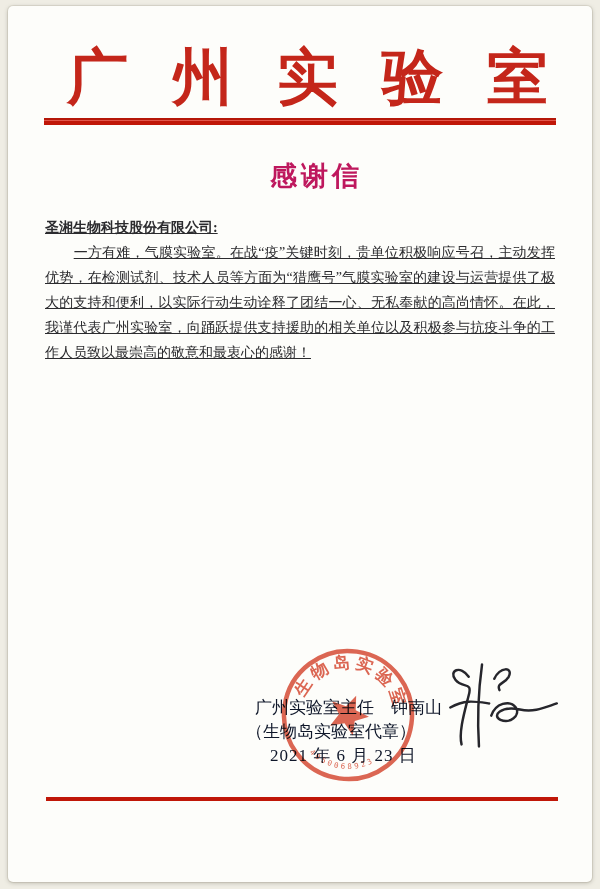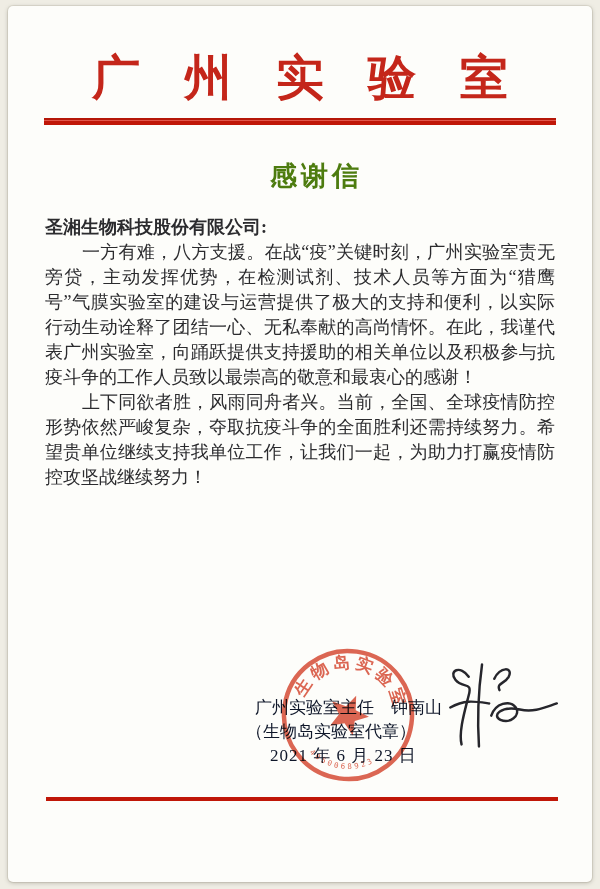"广州实验室" .letterhead { font-size: 48px -> 61px; text-align: center -> right }
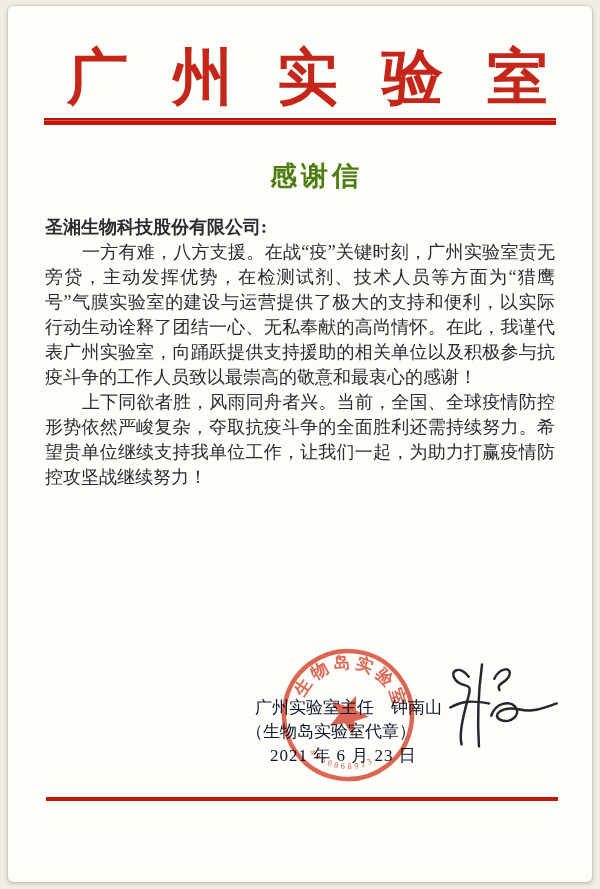"感谢信" .doc-title { color: #4d7c0f -> #be185d }
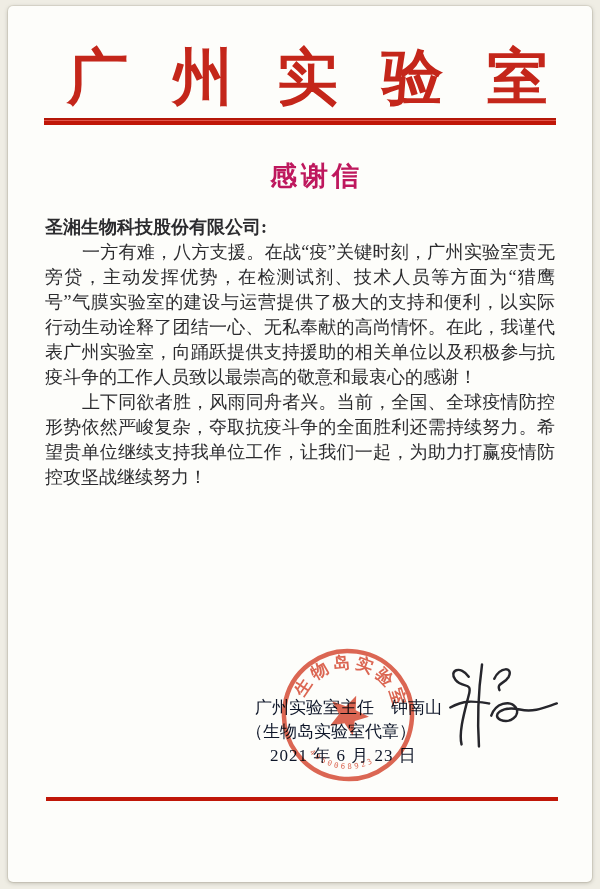"圣湘生物科技股份有限公司:" .body-text { font-size: 18px -> 14px; text-decoration: none -> underline }
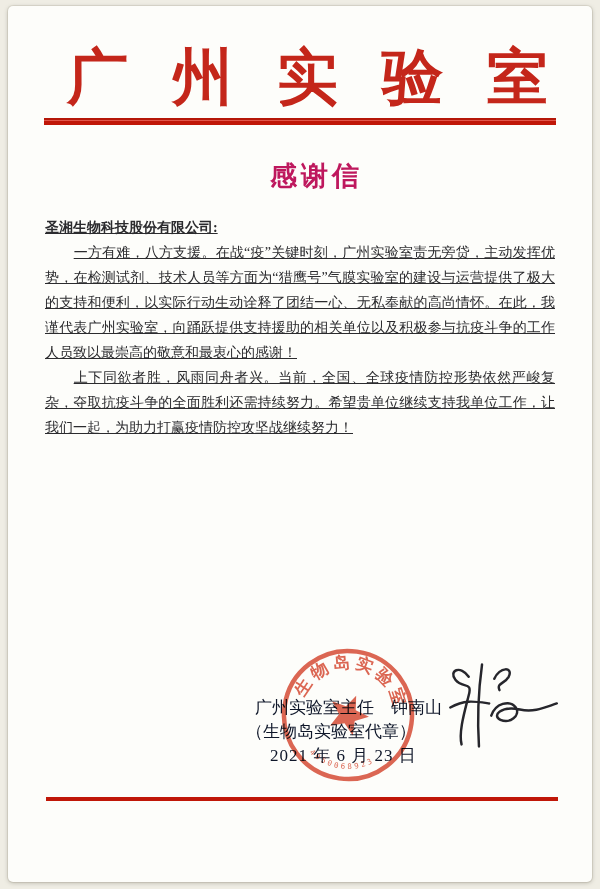"一方有难，八方支援。在战“疫”关键时刻，广州实验室责无旁贷，主动发挥优势，在检测" p.para { text: 八方支援。在战“疫”关键时刻，广州实验室责无旁贷 -> 气膜实验室。在战“疫”关键时刻，贵单位积极响应号召 }
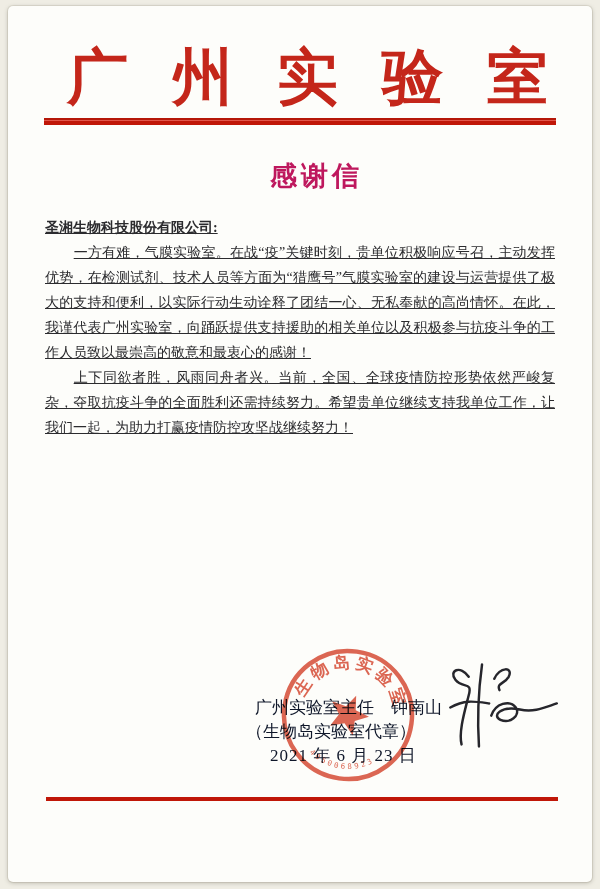"上下同欲者胜，风雨同舟者兴。当前，全国、全球疫情防控形势依然严峻复杂，夺取抗疫斗" p.para { html: <p>上下同欲者胜，风雨同舟者兴。当前，全国、全球疫情防控形势依然严峻复杂，夺取抗疫斗争的全面胜利还需持续努力。希望贵单位继续支持我单位工作，让我们一起，为助力打赢疫情防控攻坚战继续努力！</p> -> none }
